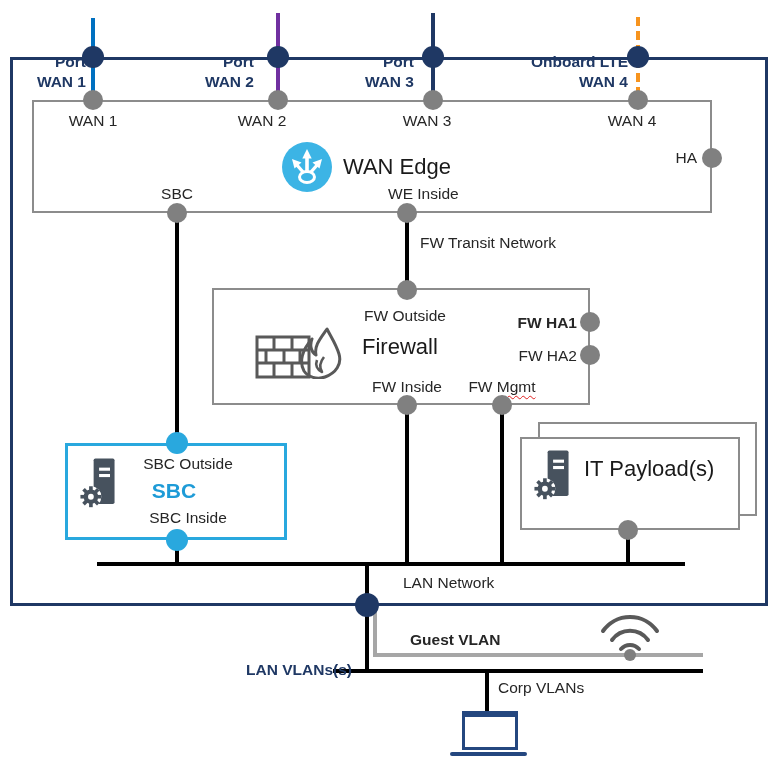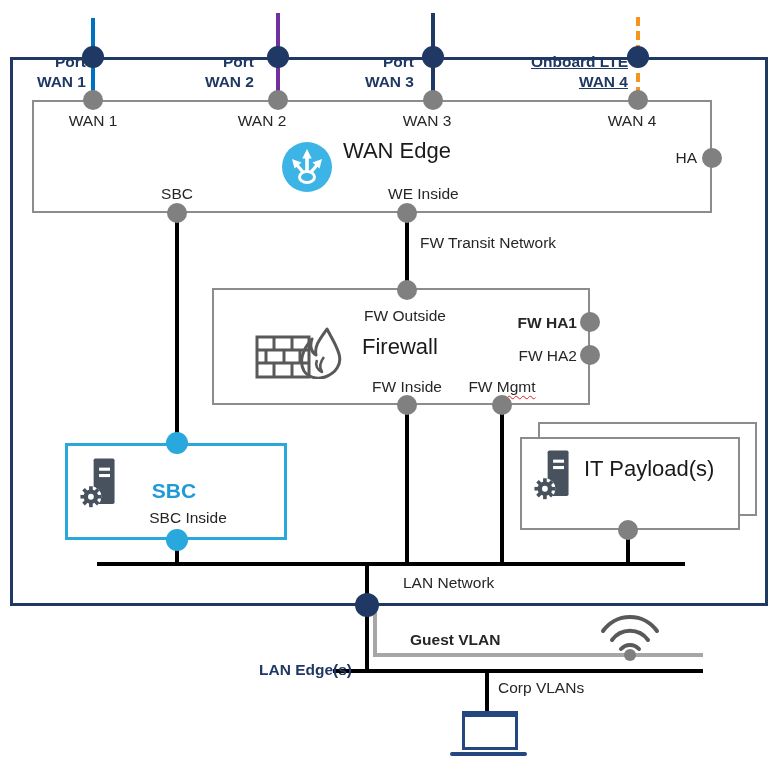"Onboard LTE" div.lbl { text-decoration: underline -> none }
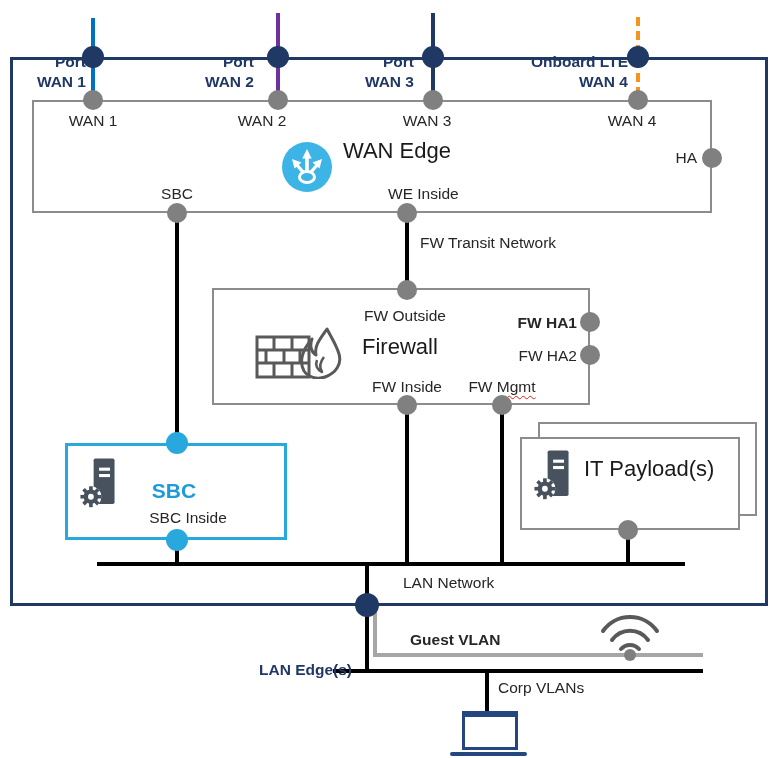"WAN Edge" div.lbl { top: 141px -> 157px }
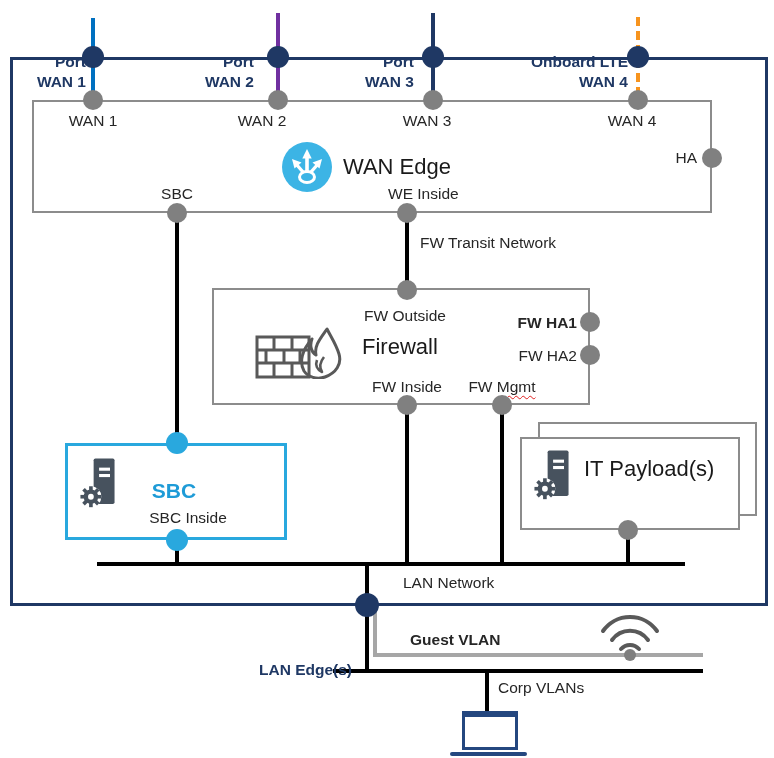"SBC Outside" div.lbl { html: none -> <div>SBC Outside</div> }
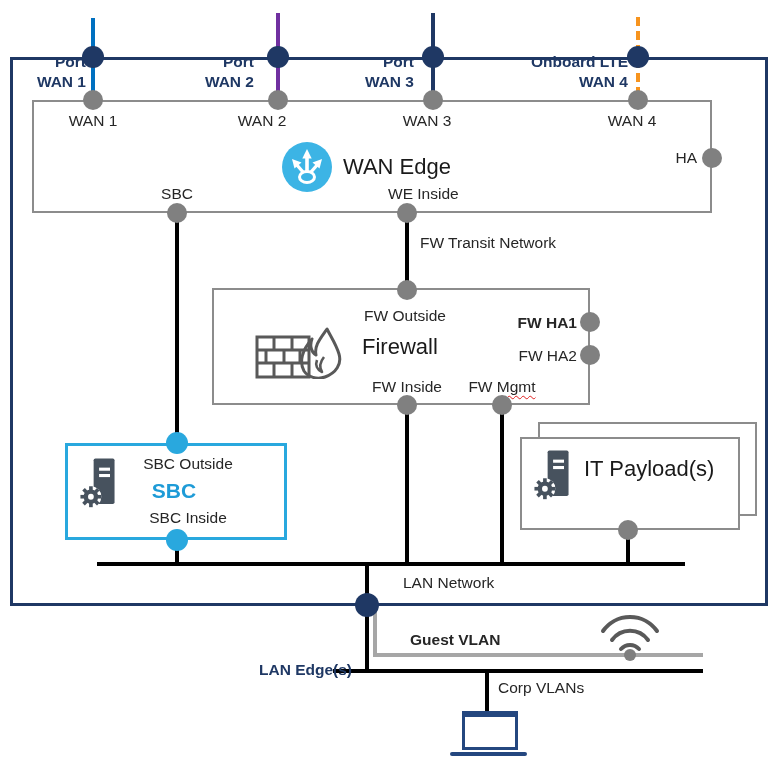"LAN Edge(s)" div.lbl { text: Edge -> VLANs }
